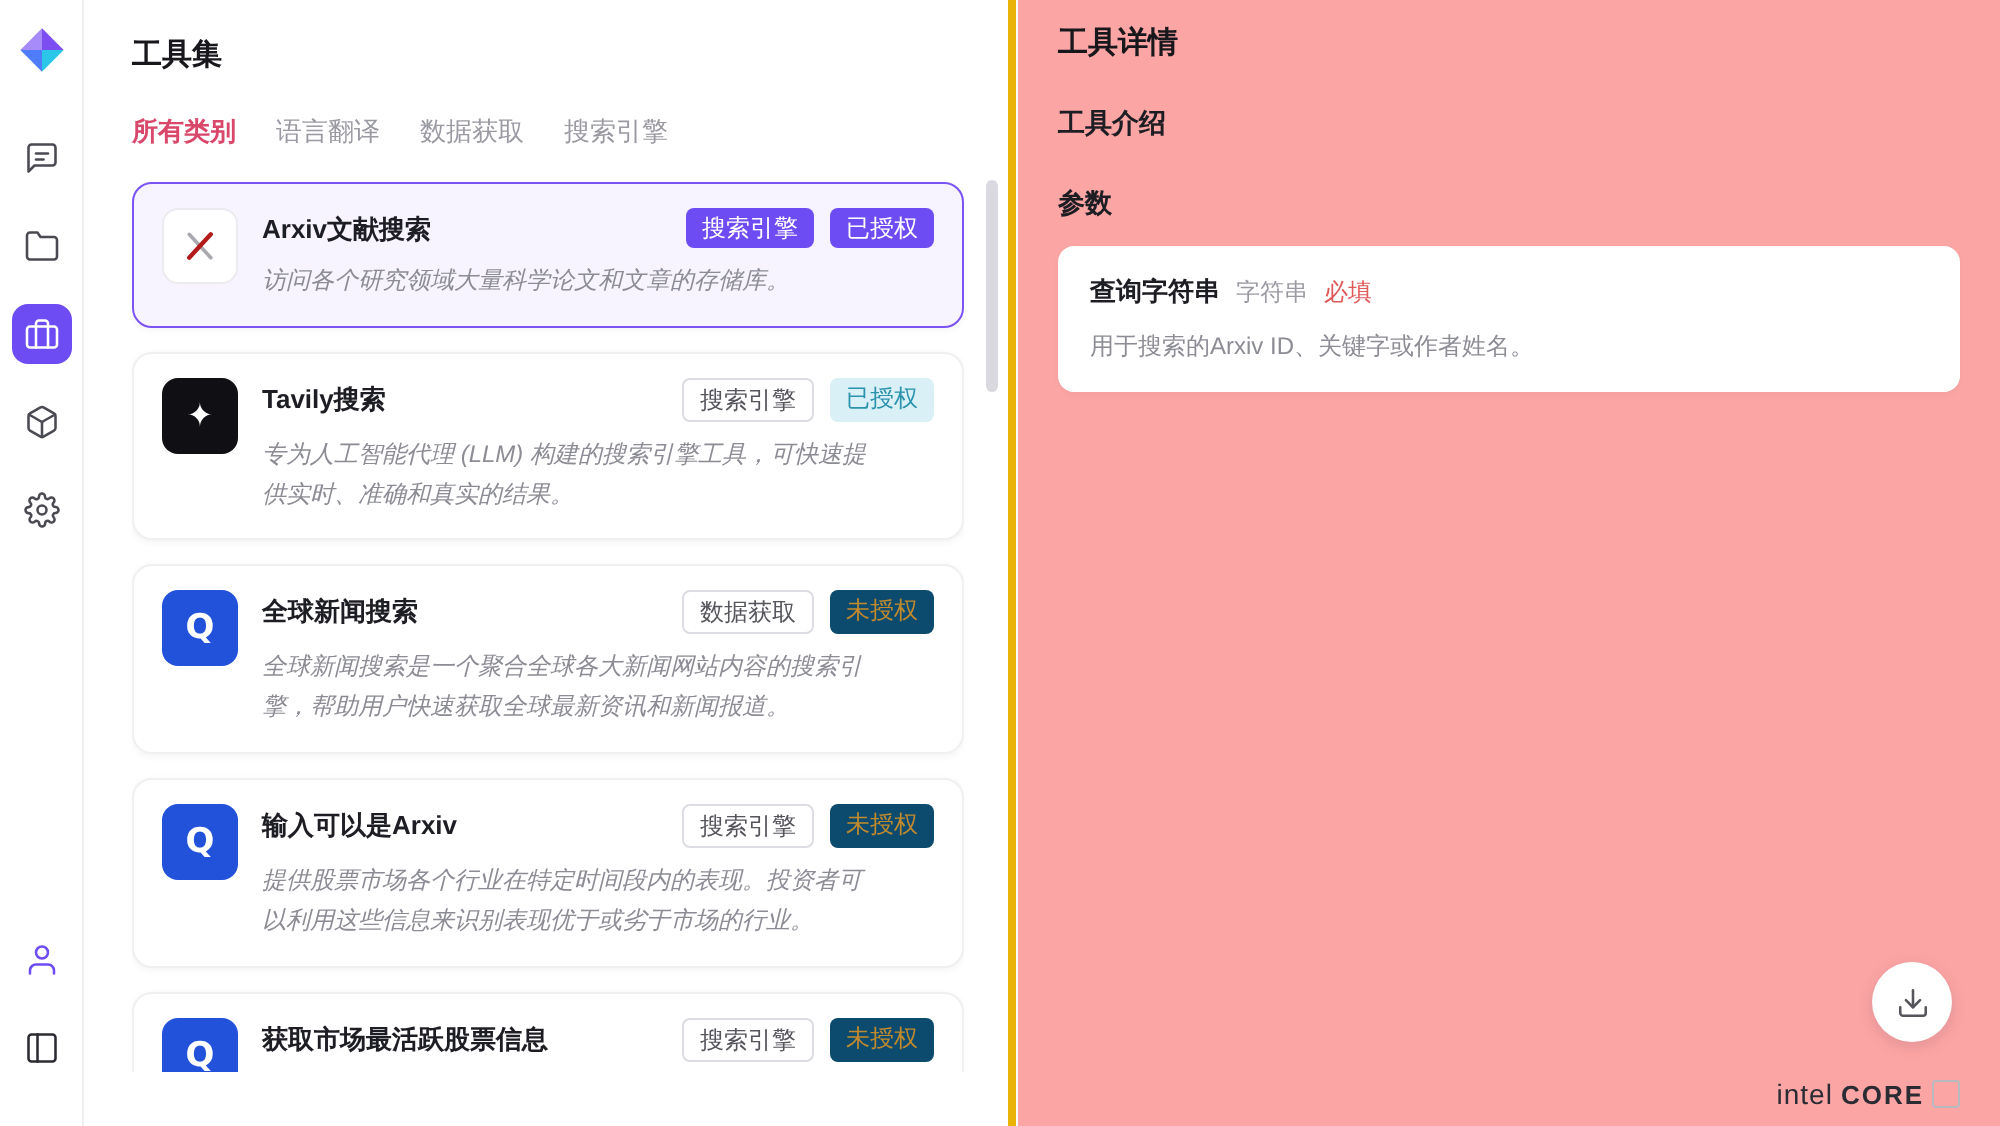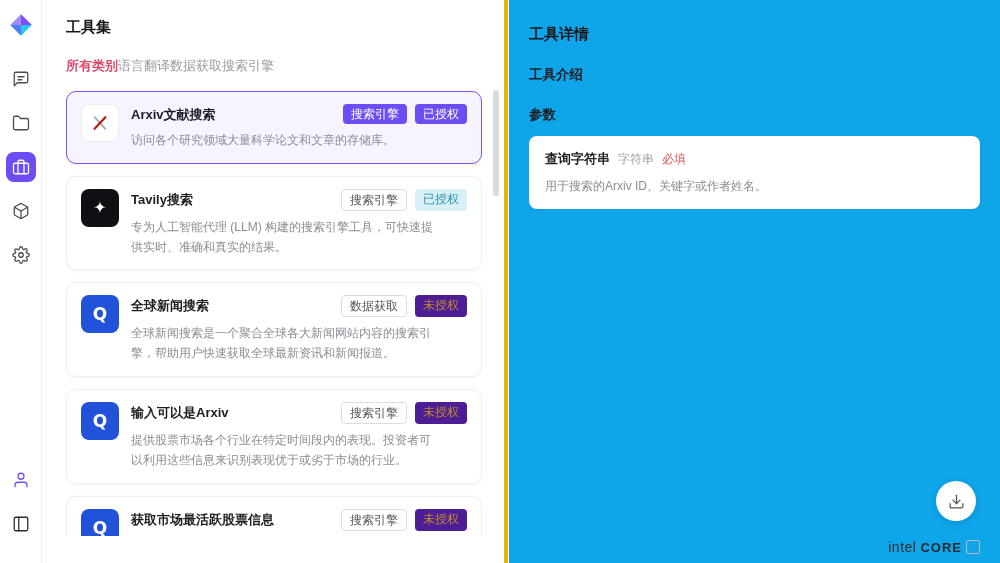"工具详情" .detail-panel { background: #0ea5e9 -> #fca5a5; padding: 25px 20px -> 12px 20px }
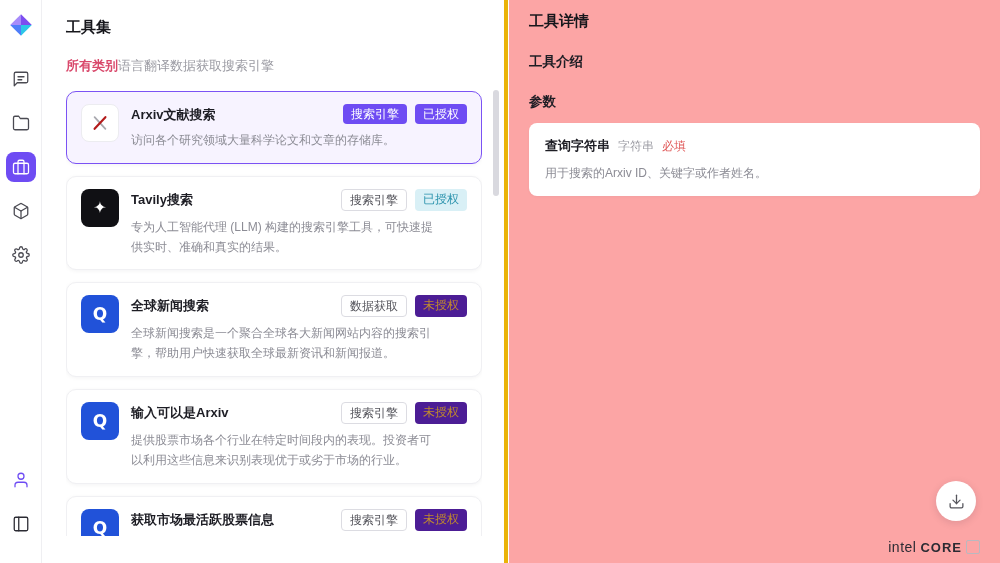"所有类别" .tabs { gap: none -> 20px }
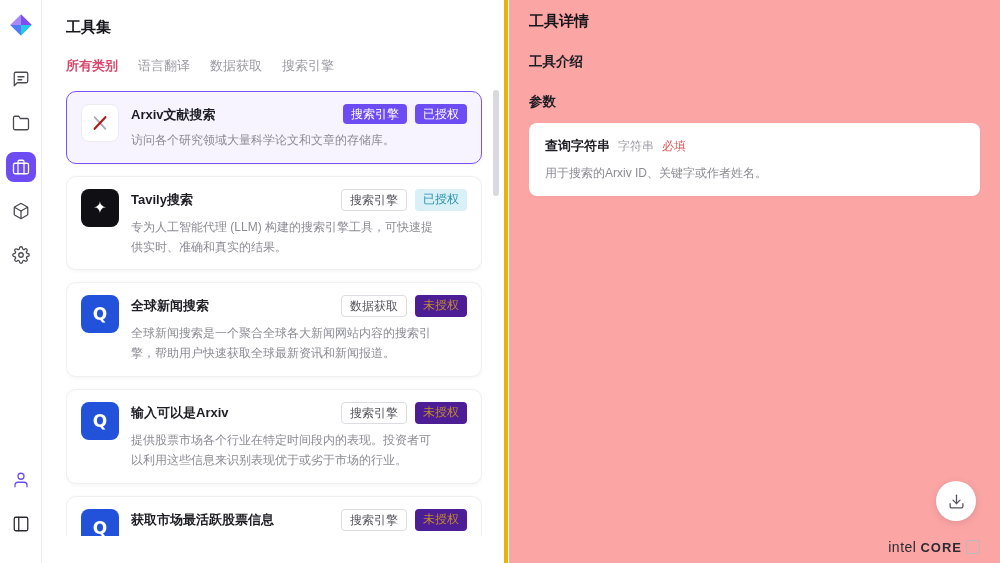"访问各个研究领域大量科学论文和文章的存储库。" .tool-desc { font-style: none -> italic }
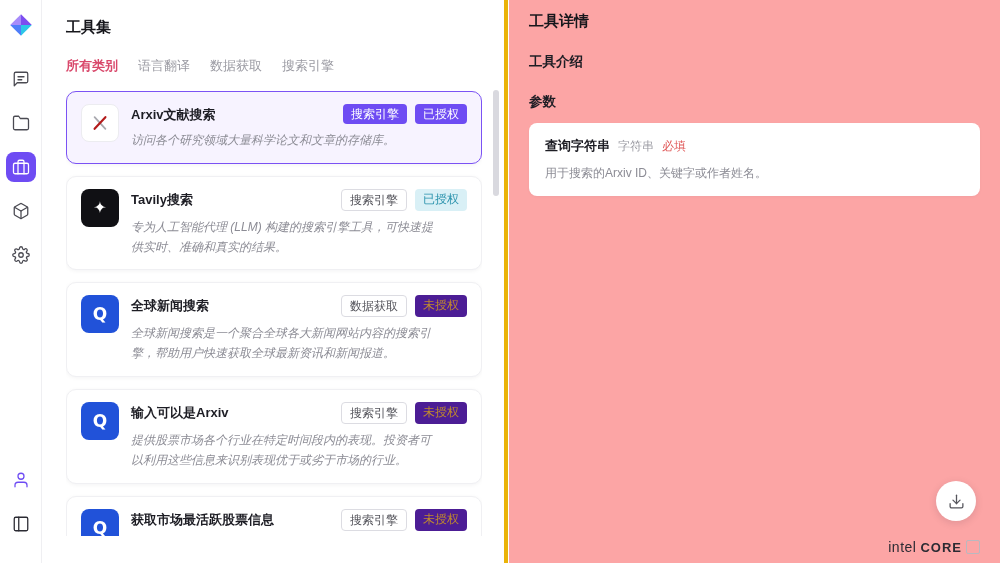"未授权" .badge.yellow { background: #4c1d95 -> #0c4a6e }
